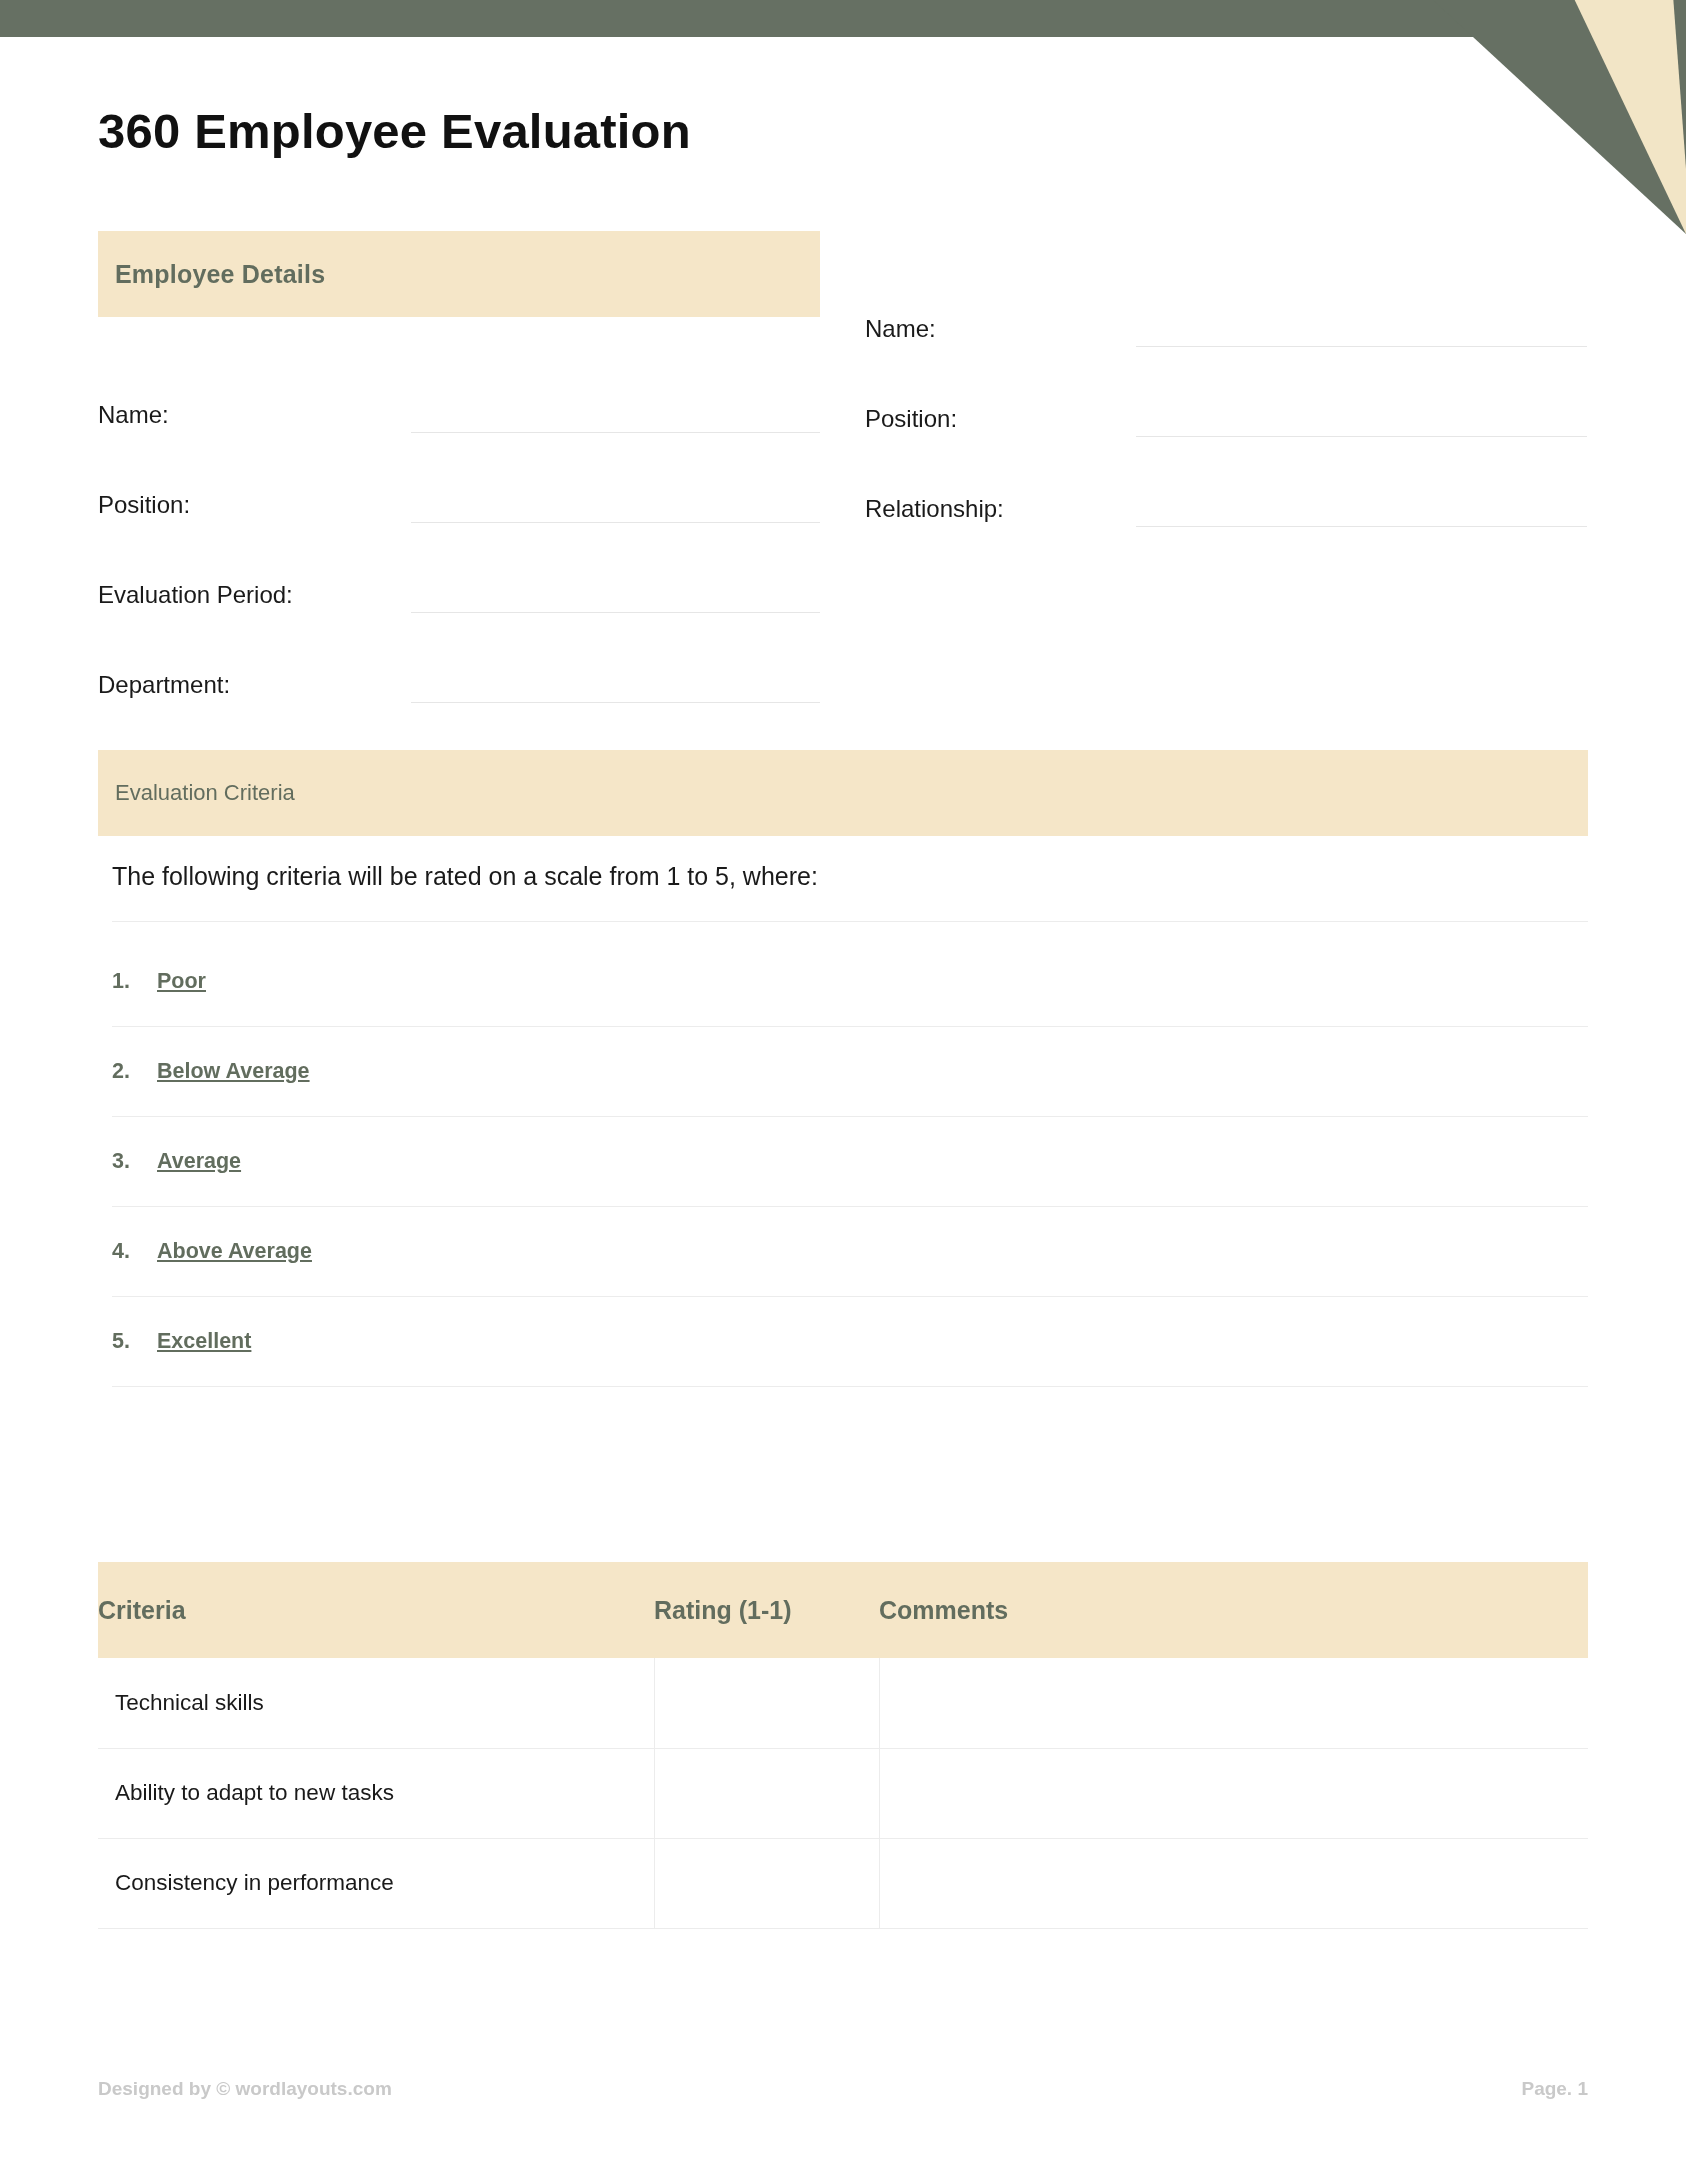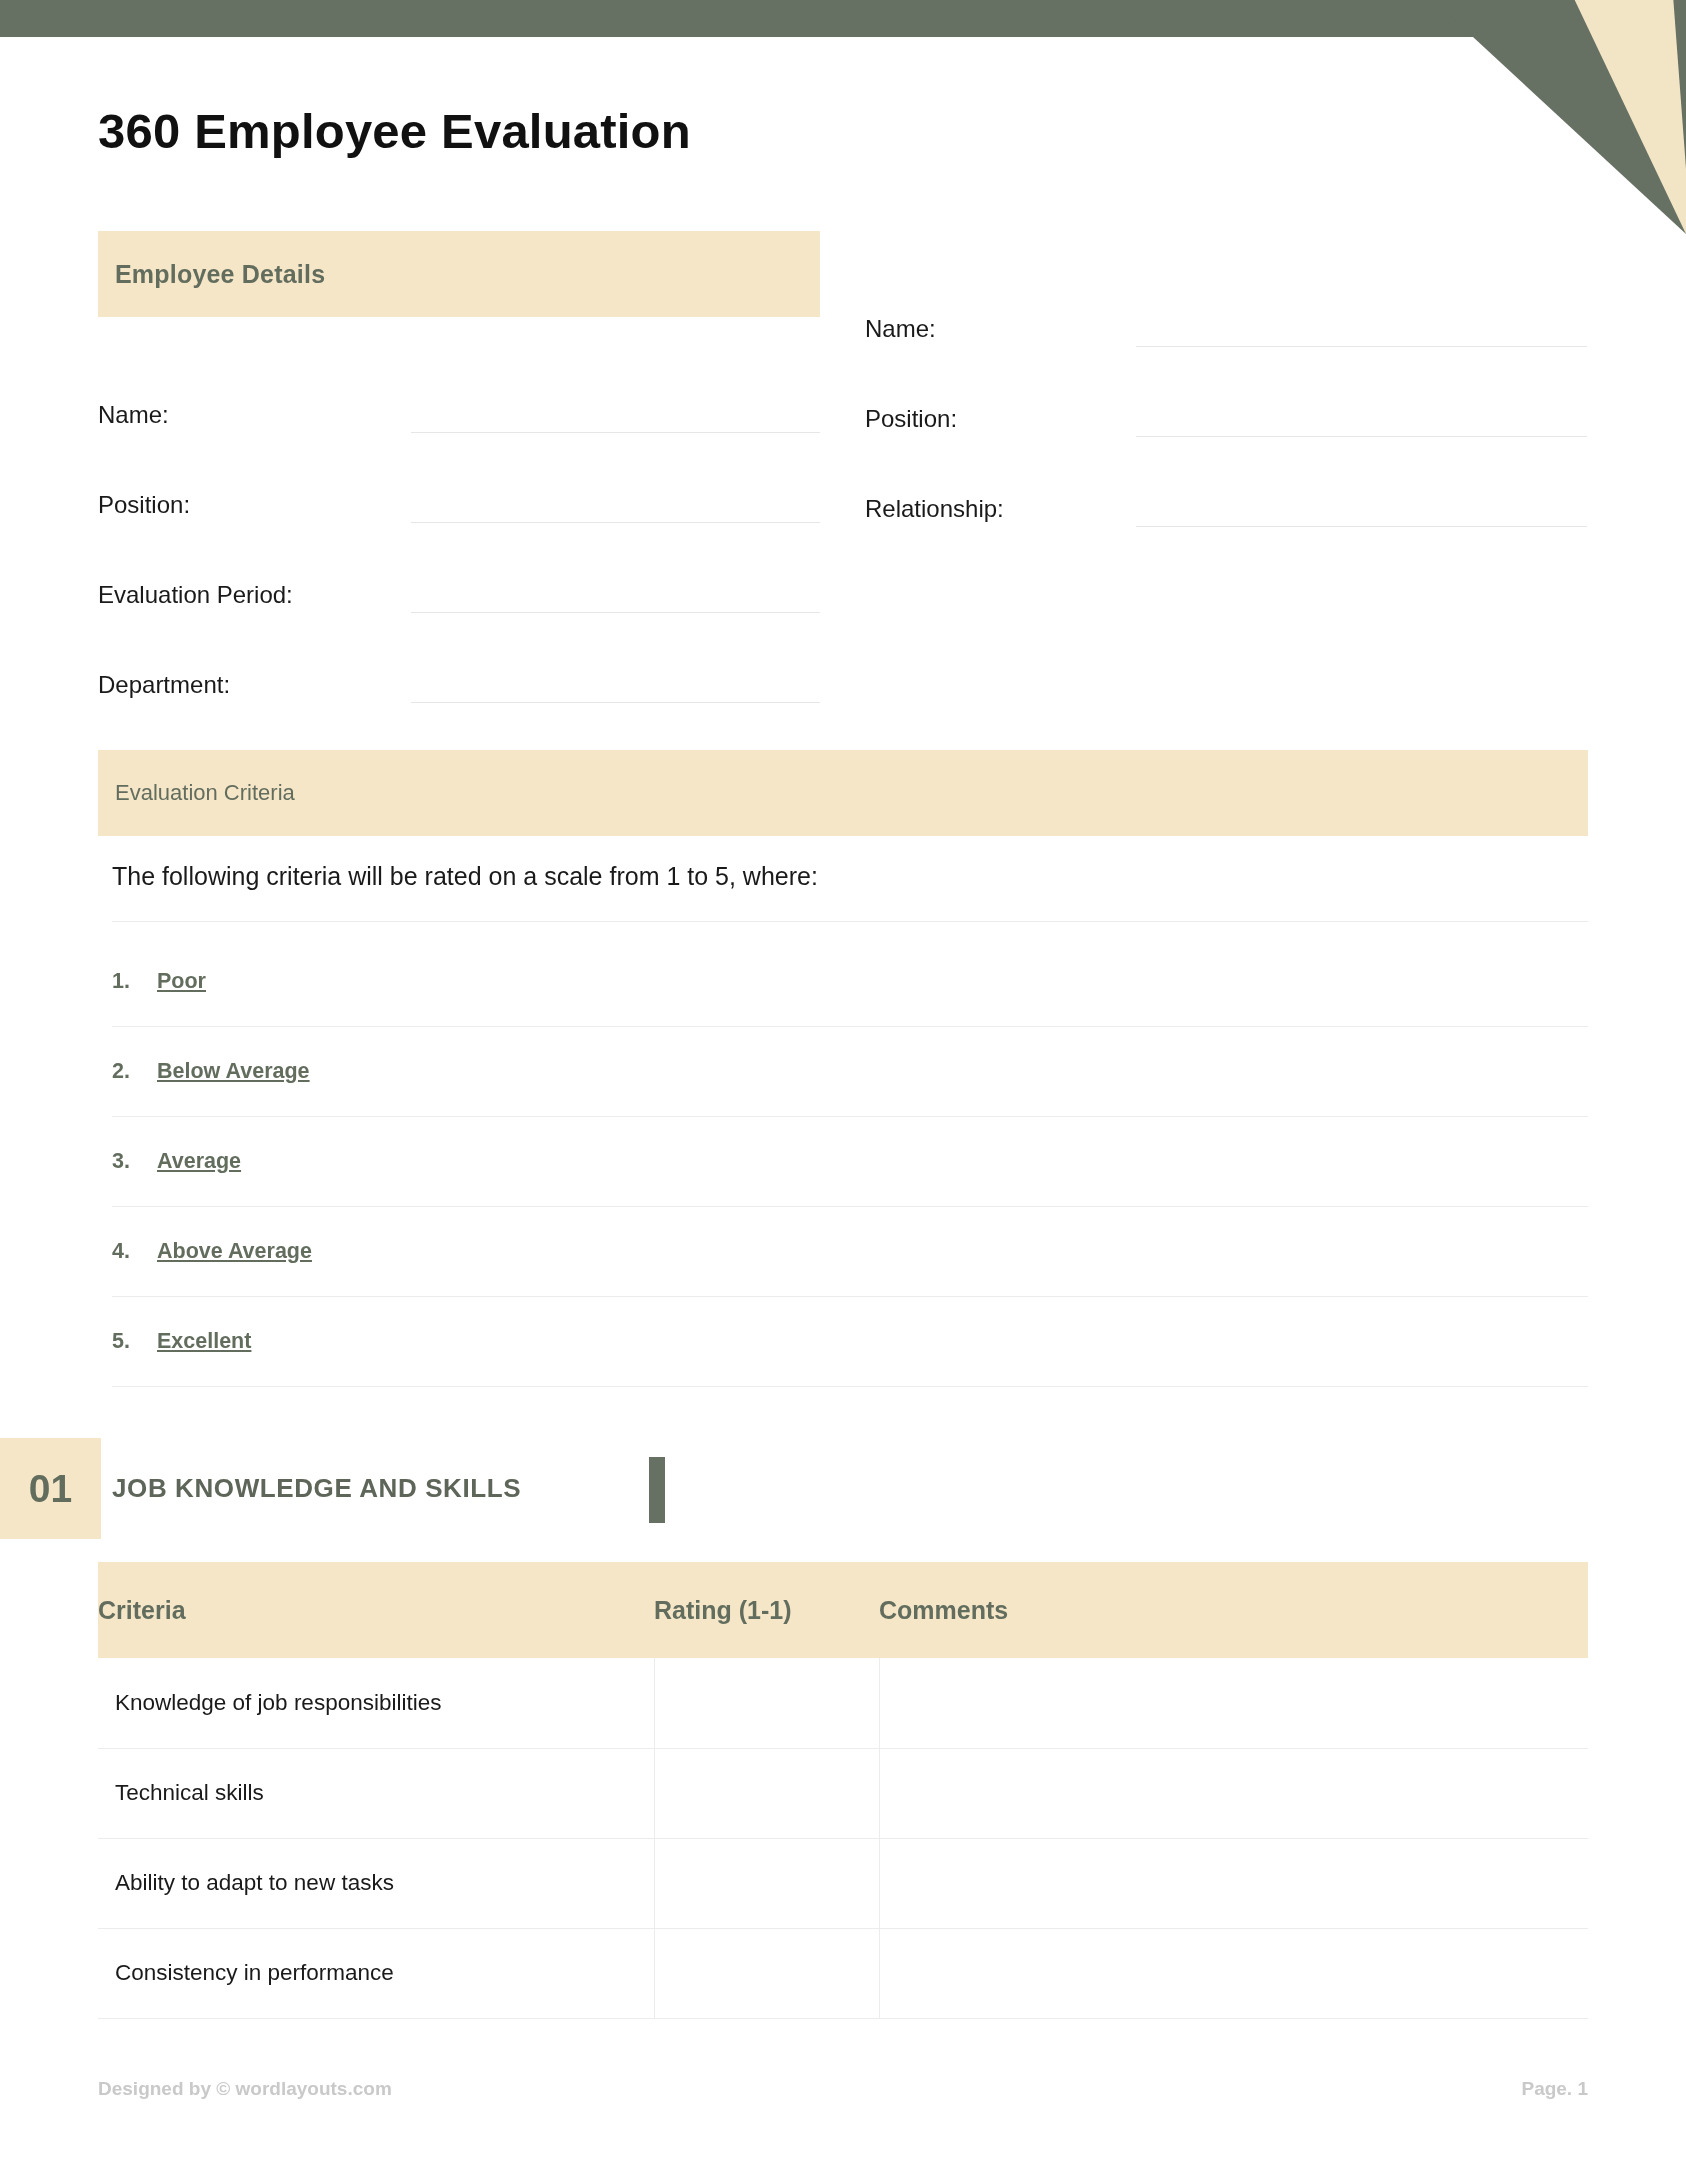"01" div.section-head { html: <div> <div> <span>01</span> </div> <div>JOB KNOWLEDGE AND SKILLS</div> <div></div> </div> -> none }
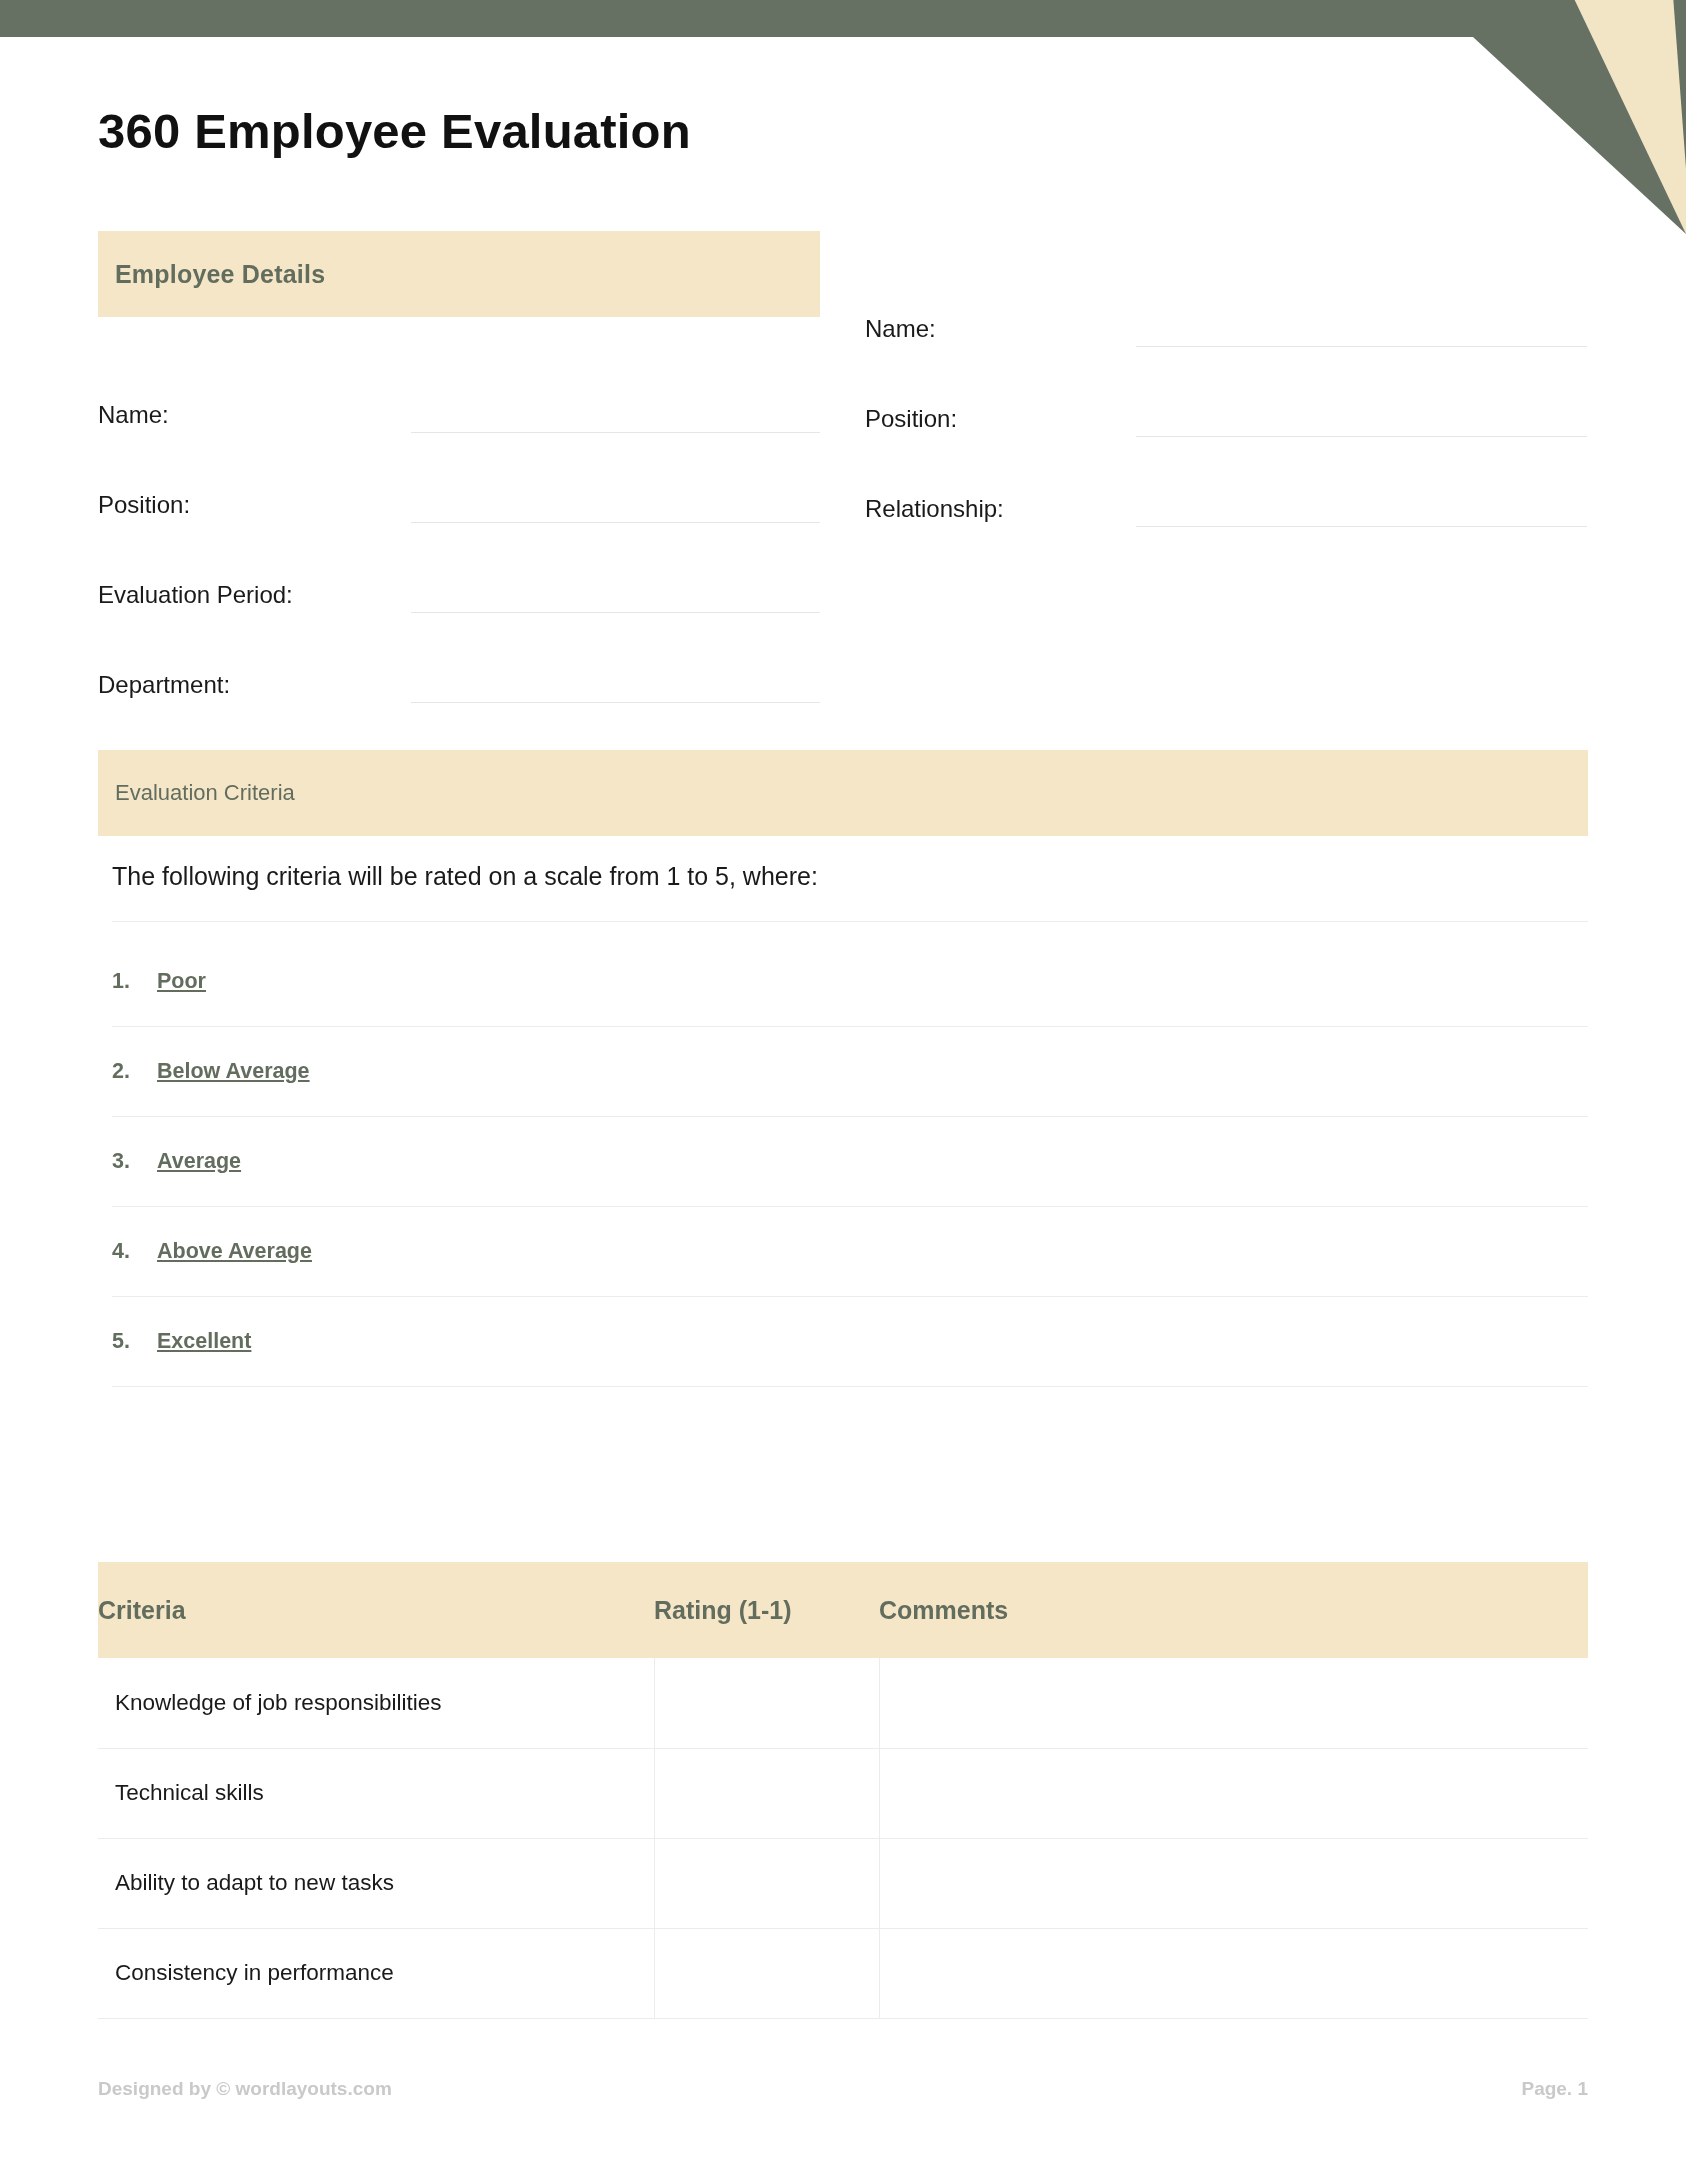"Knowledge of job responsibilities" tr { html: <tr> <td>Knowledge of job responsibilities</td> <td></td> <td></td> </tr> -> none }
